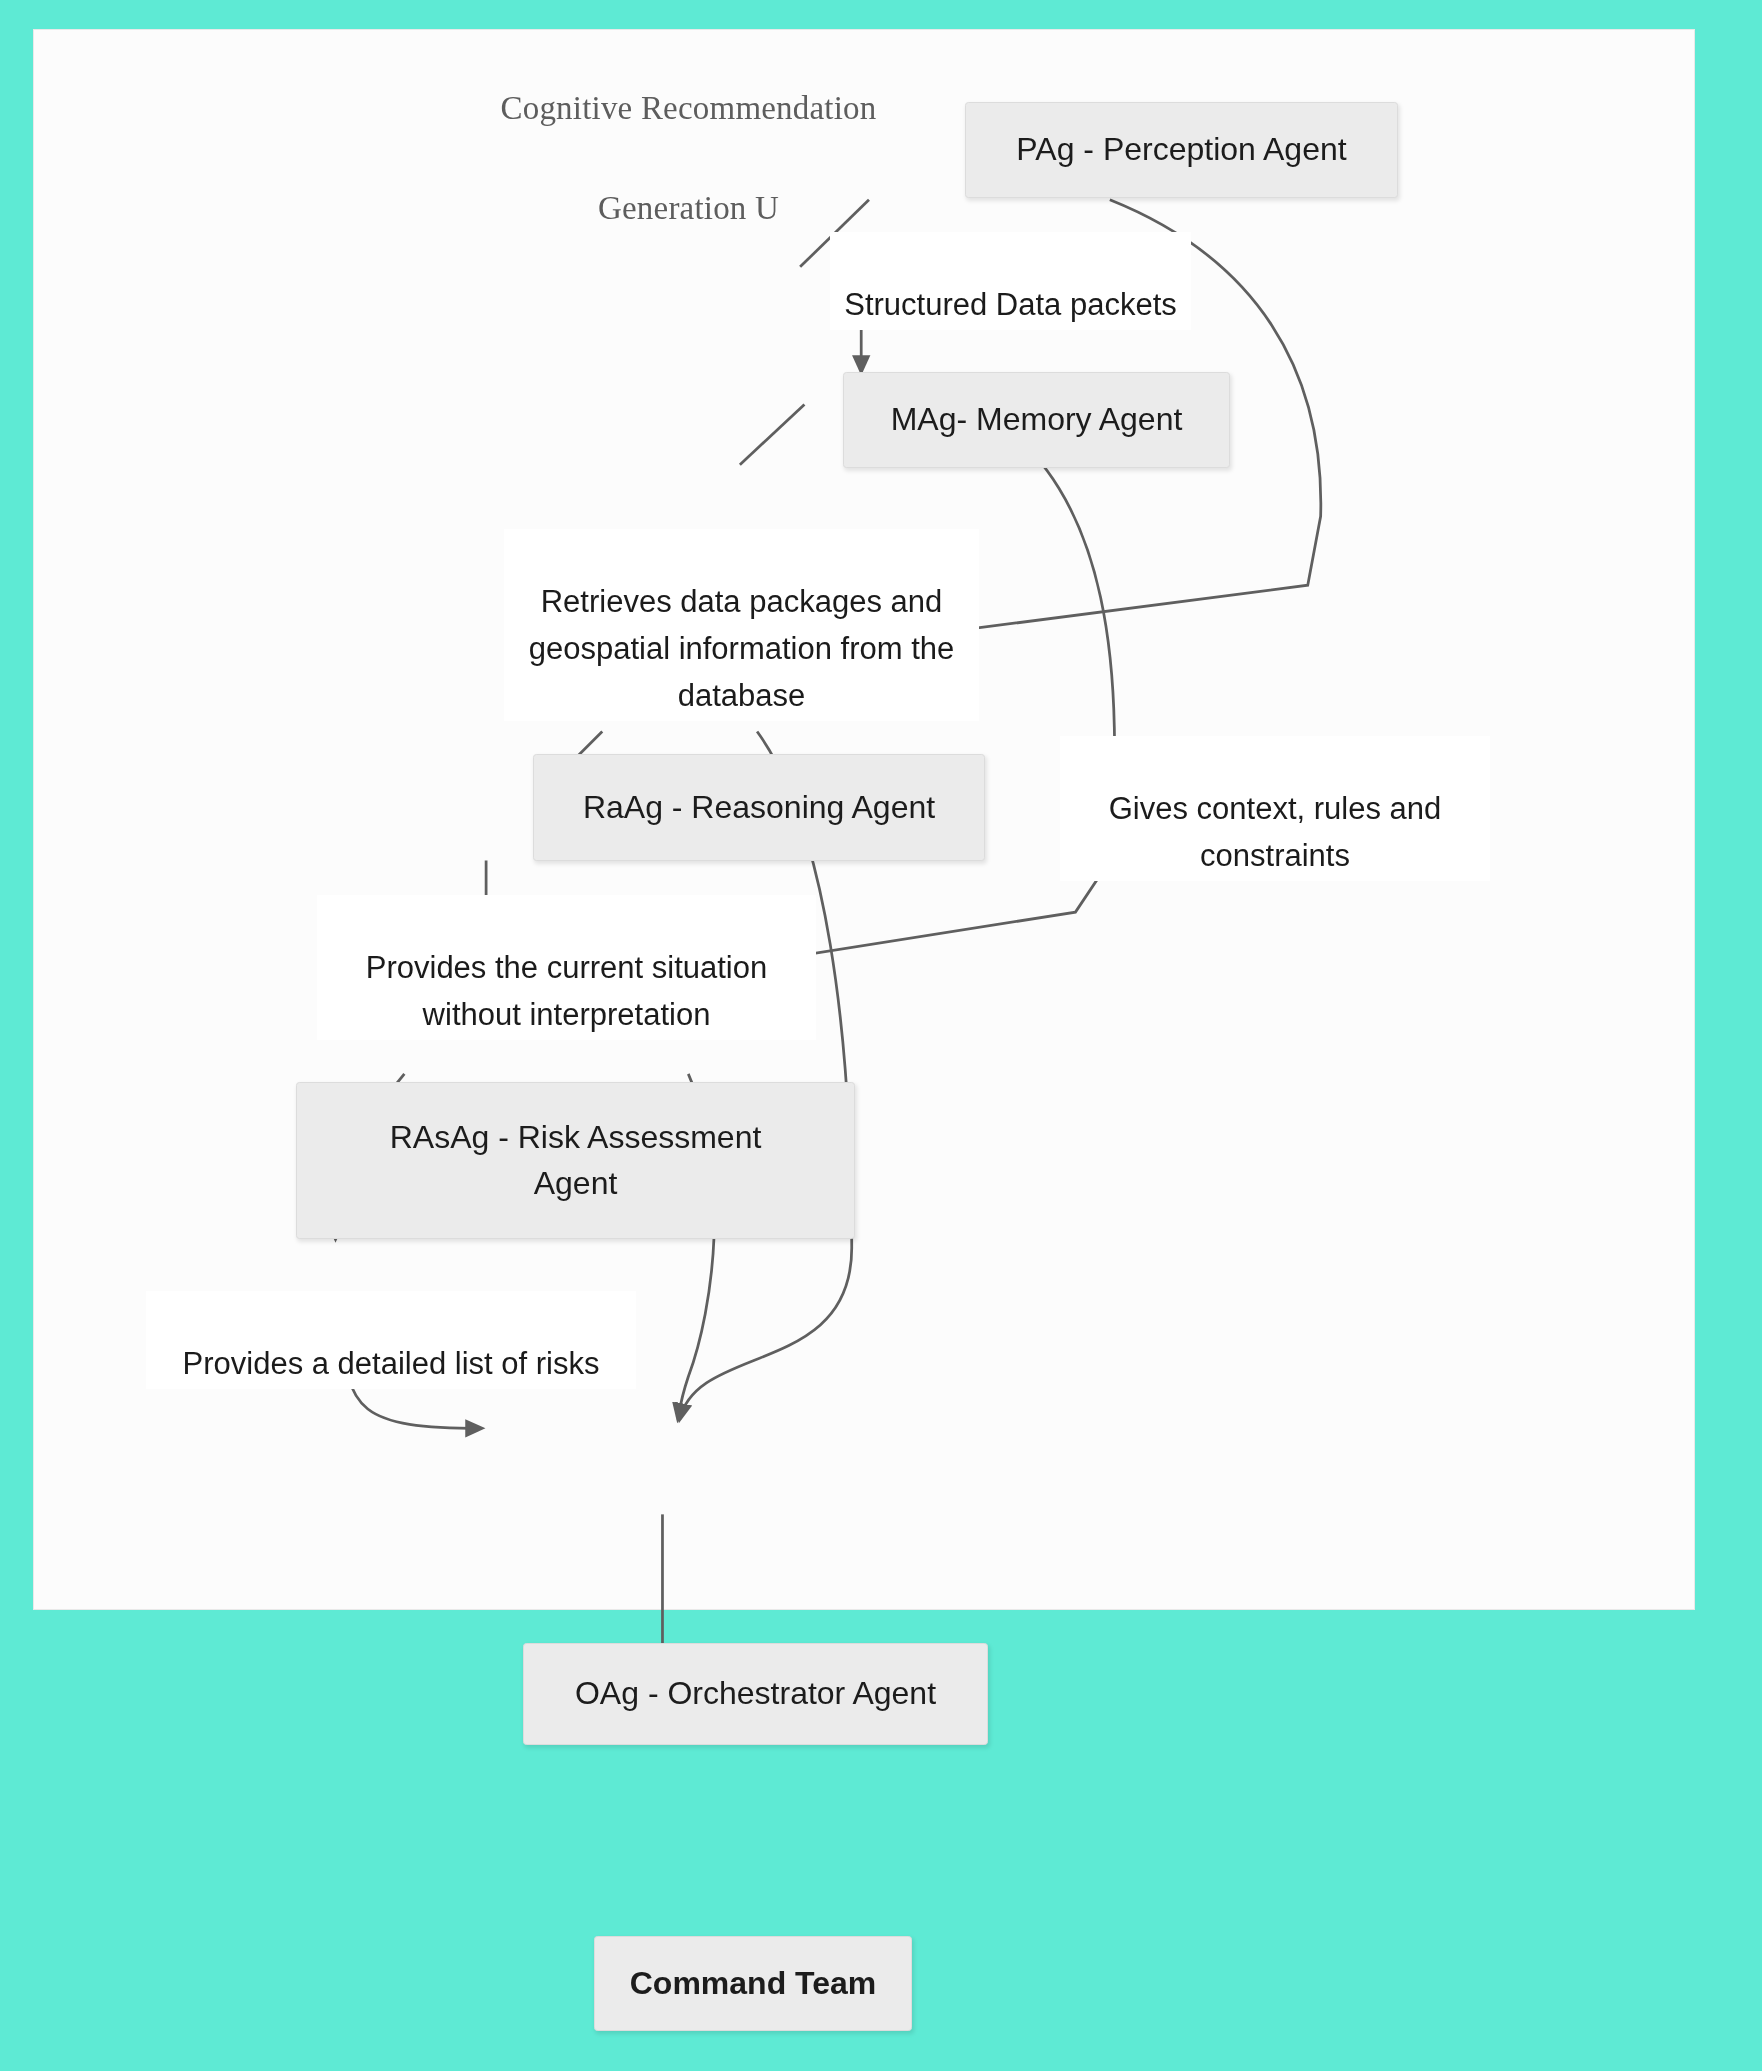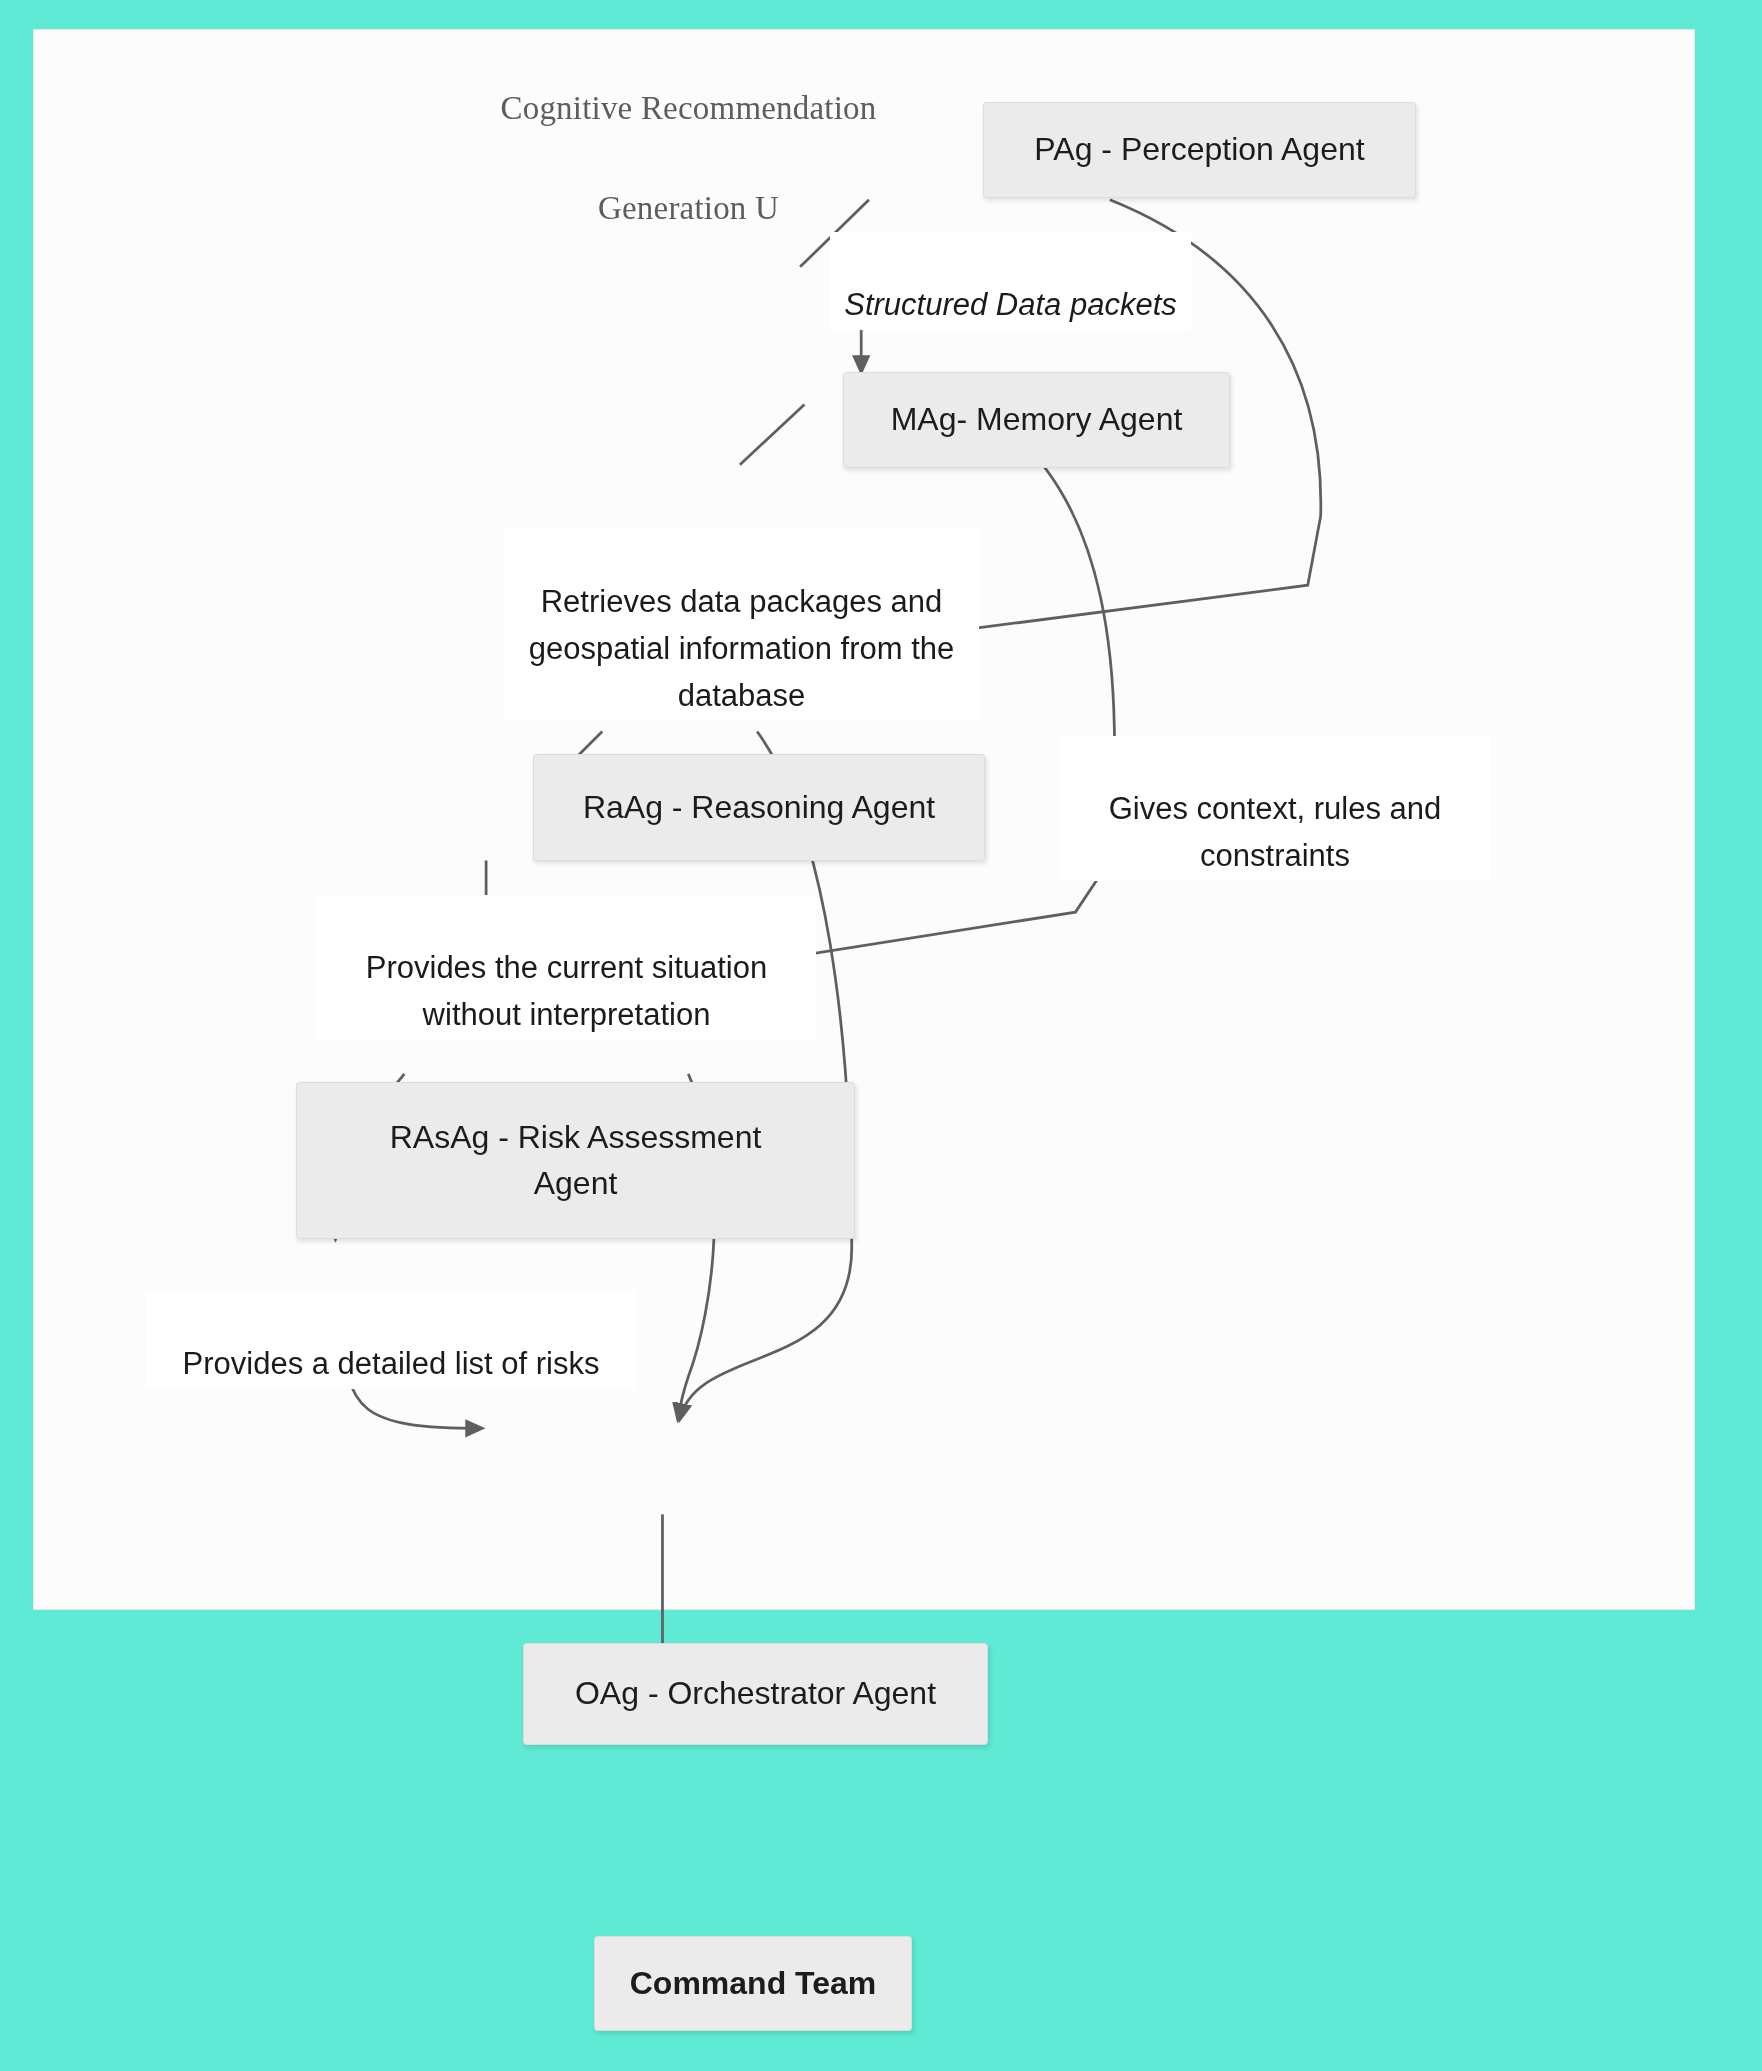"PAg - Perception Agent" div.node { margin-left: 18px -> none }
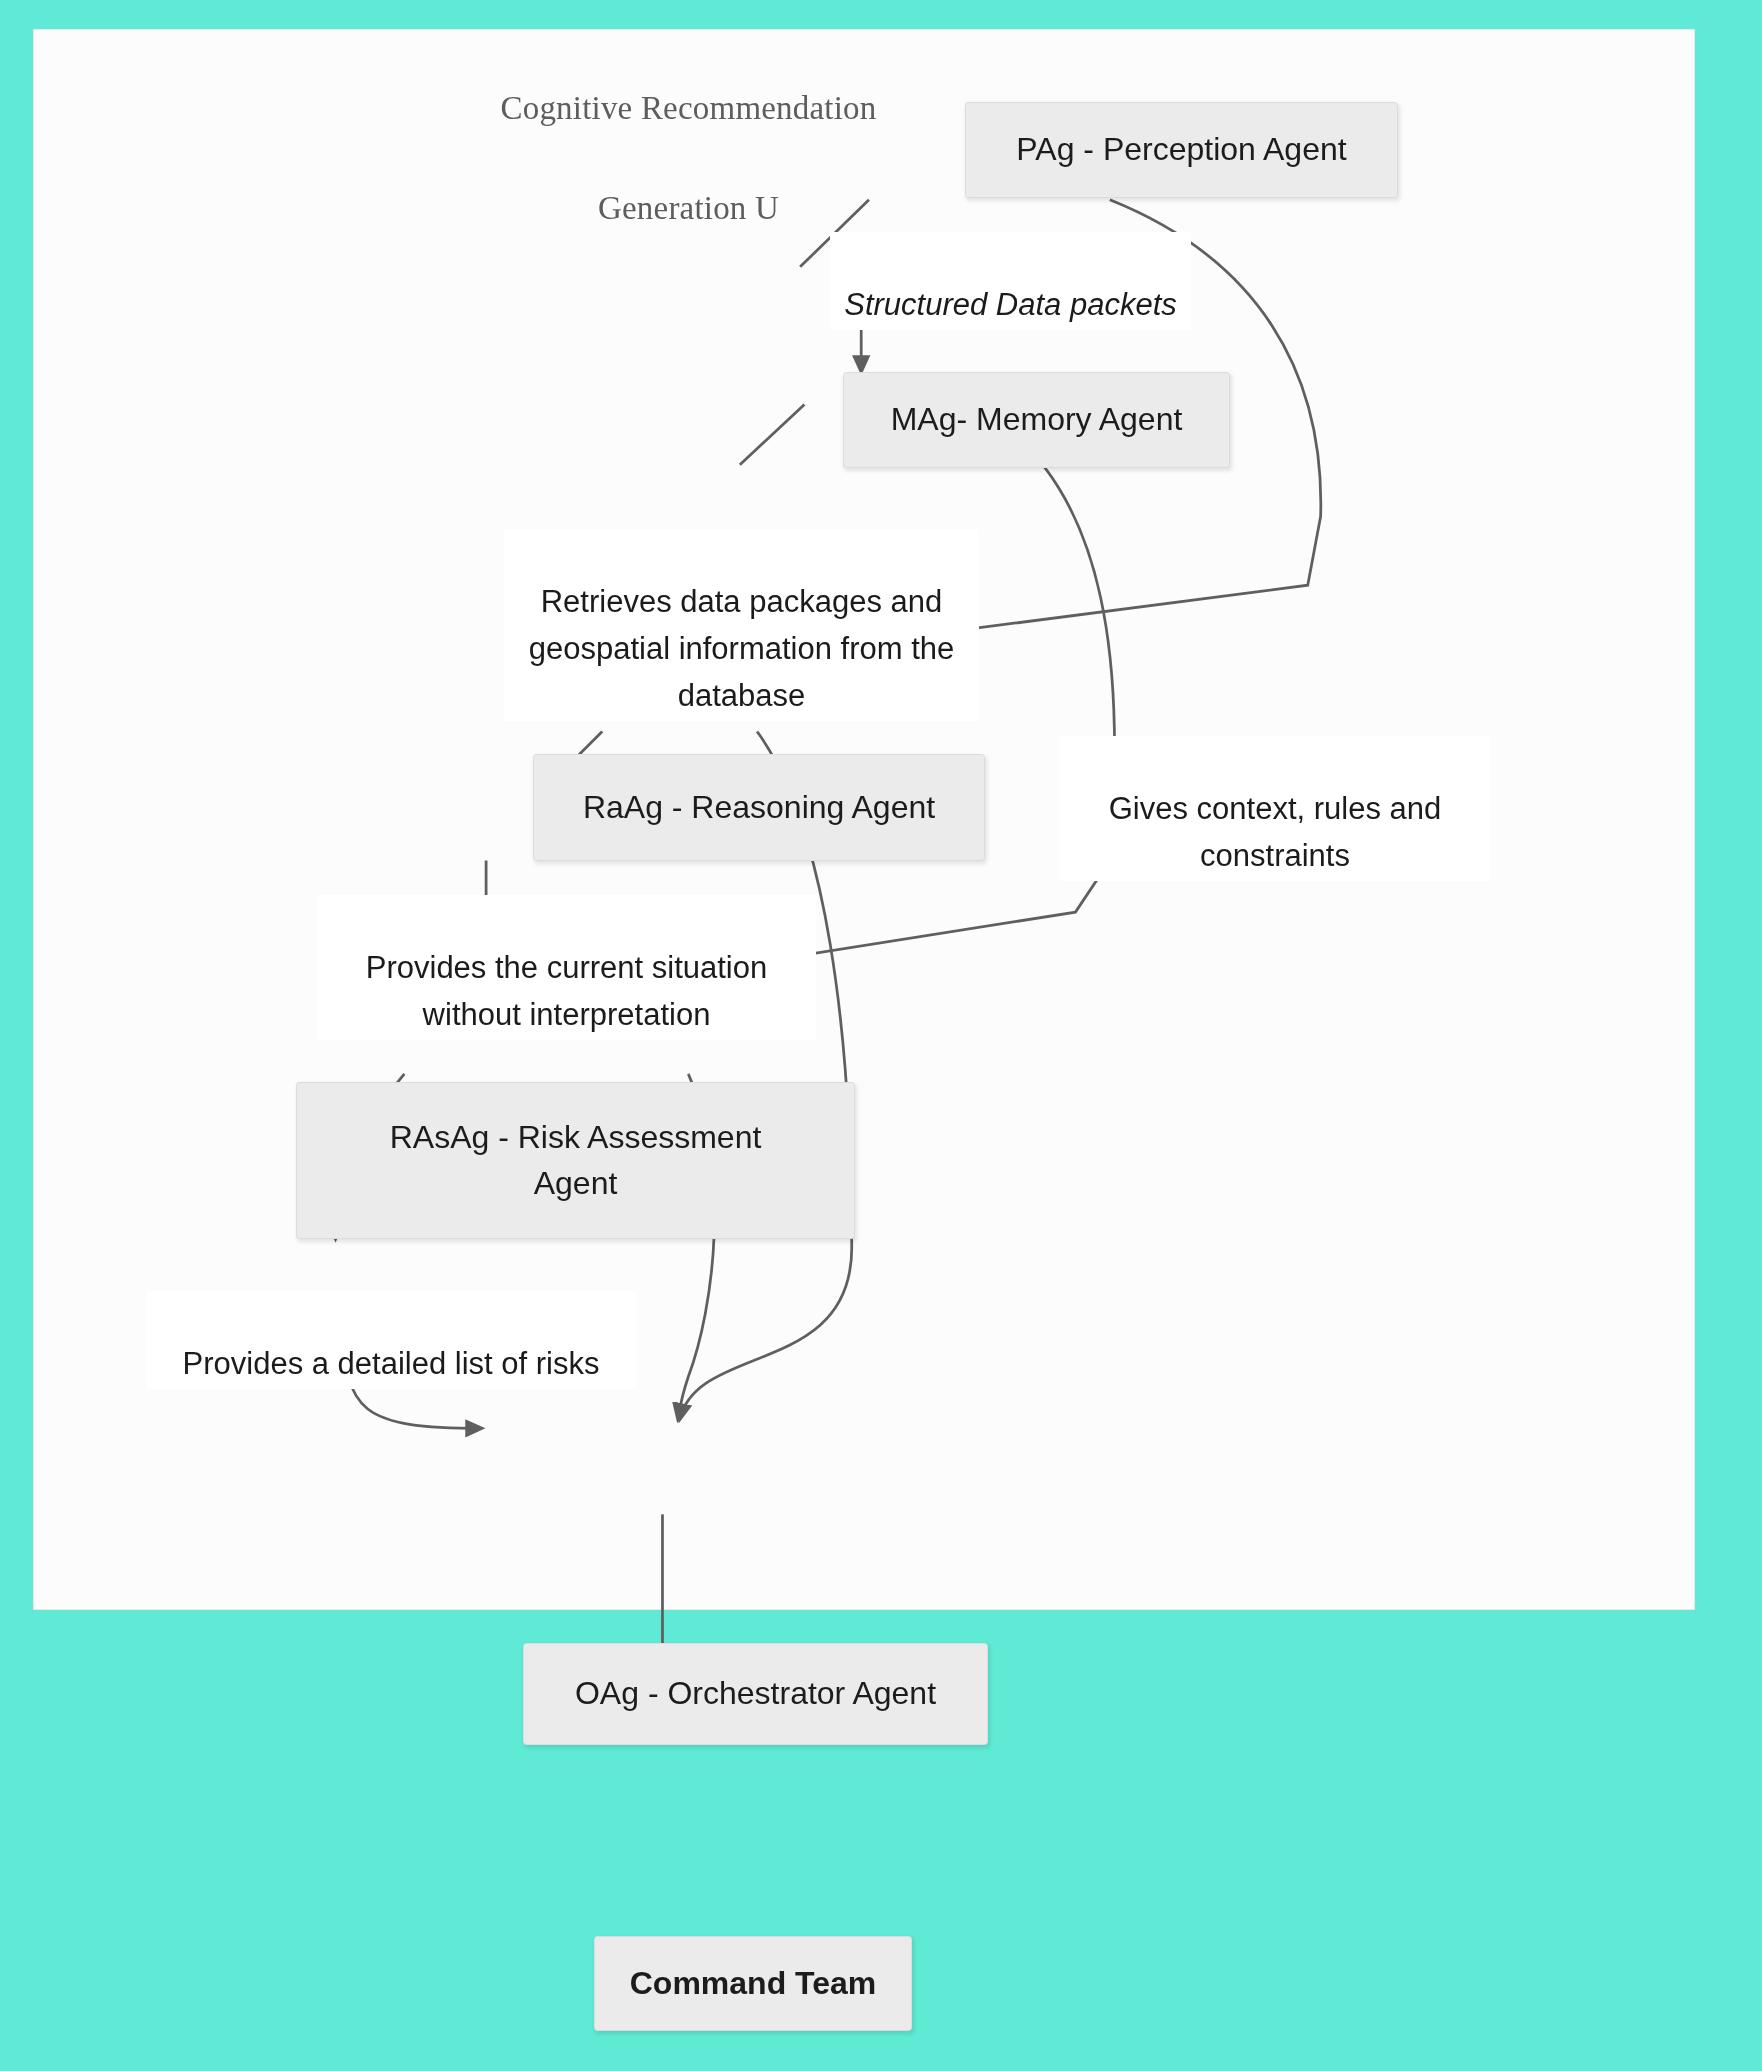"Structured Data packets" div.edge-label { font-style: italic -> none }
